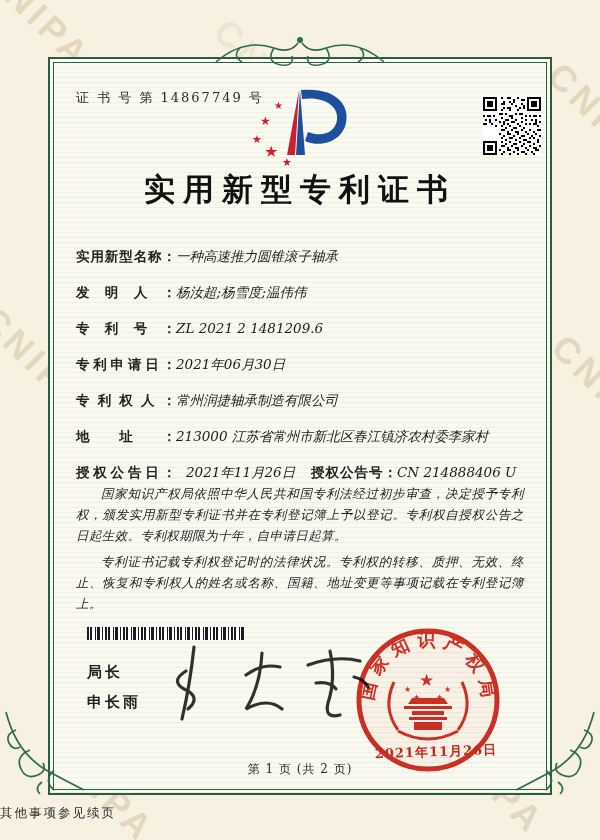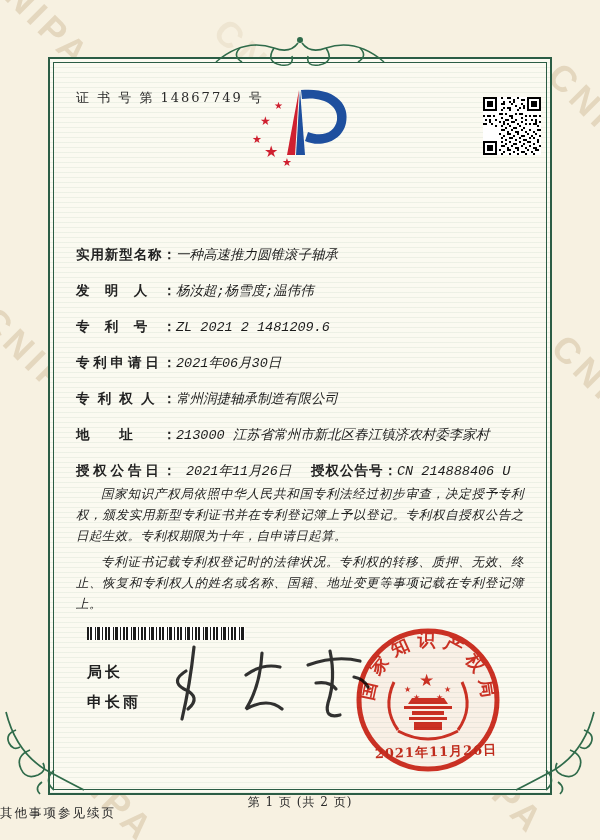"实用新型专利证书" div.title { html: none -> <div>实用新型专利证书</div> }
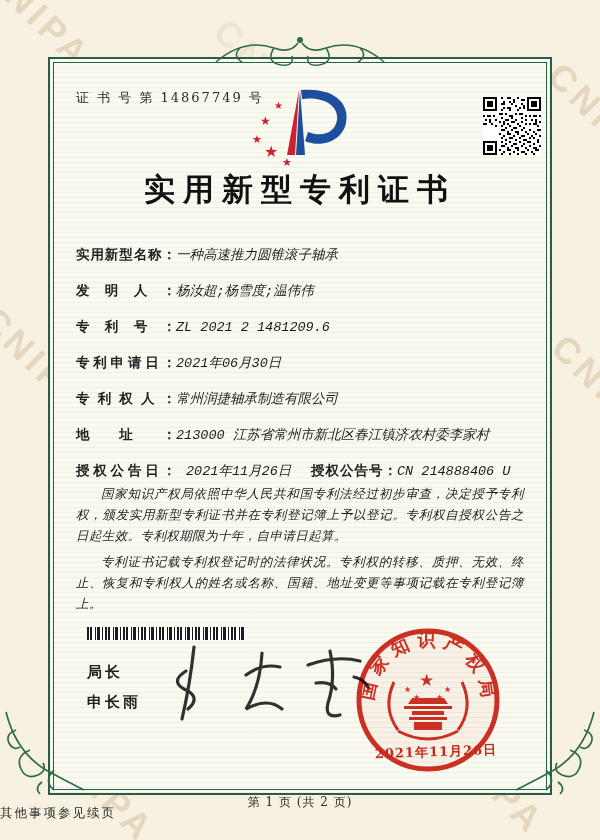"实用新型名称：" .fields { font-family: Liberation Mono, monospace -> none }
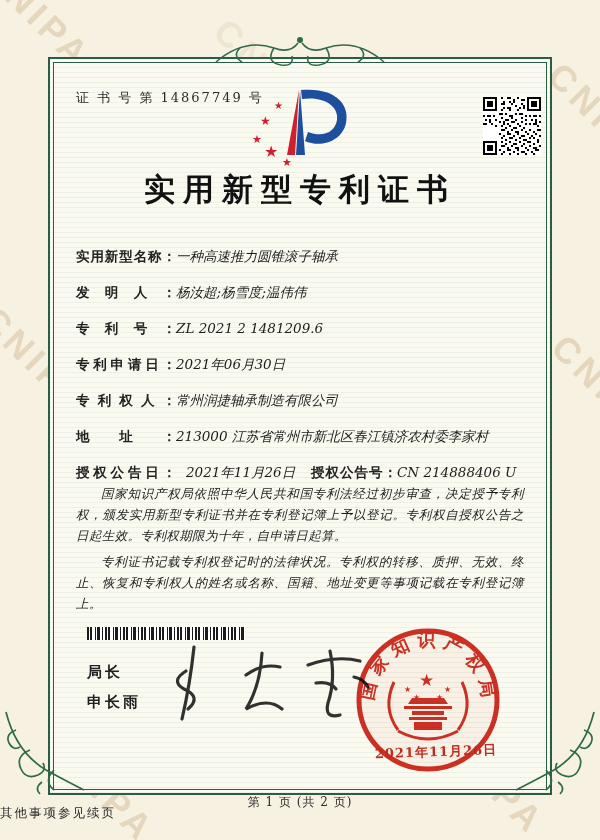"第 1 页 (共 2" .page-info { margin-top: 33px -> none }
